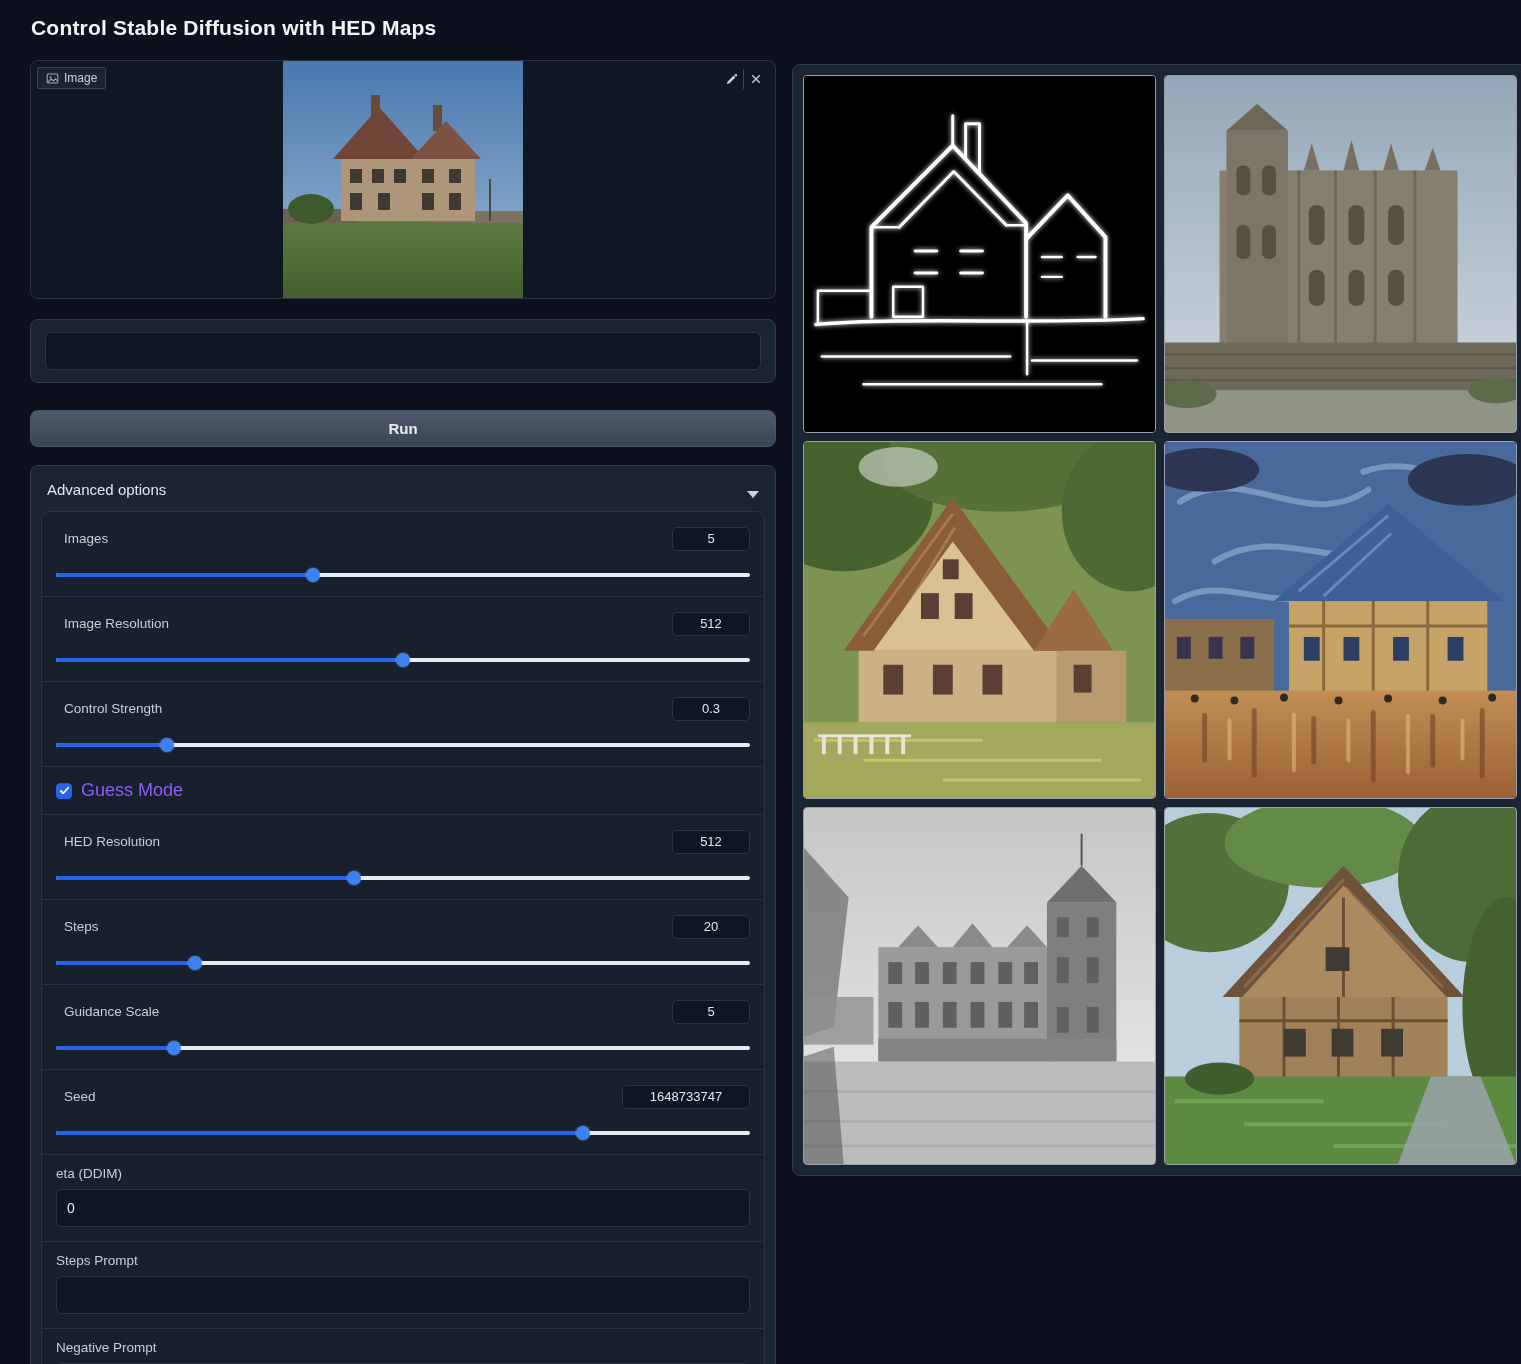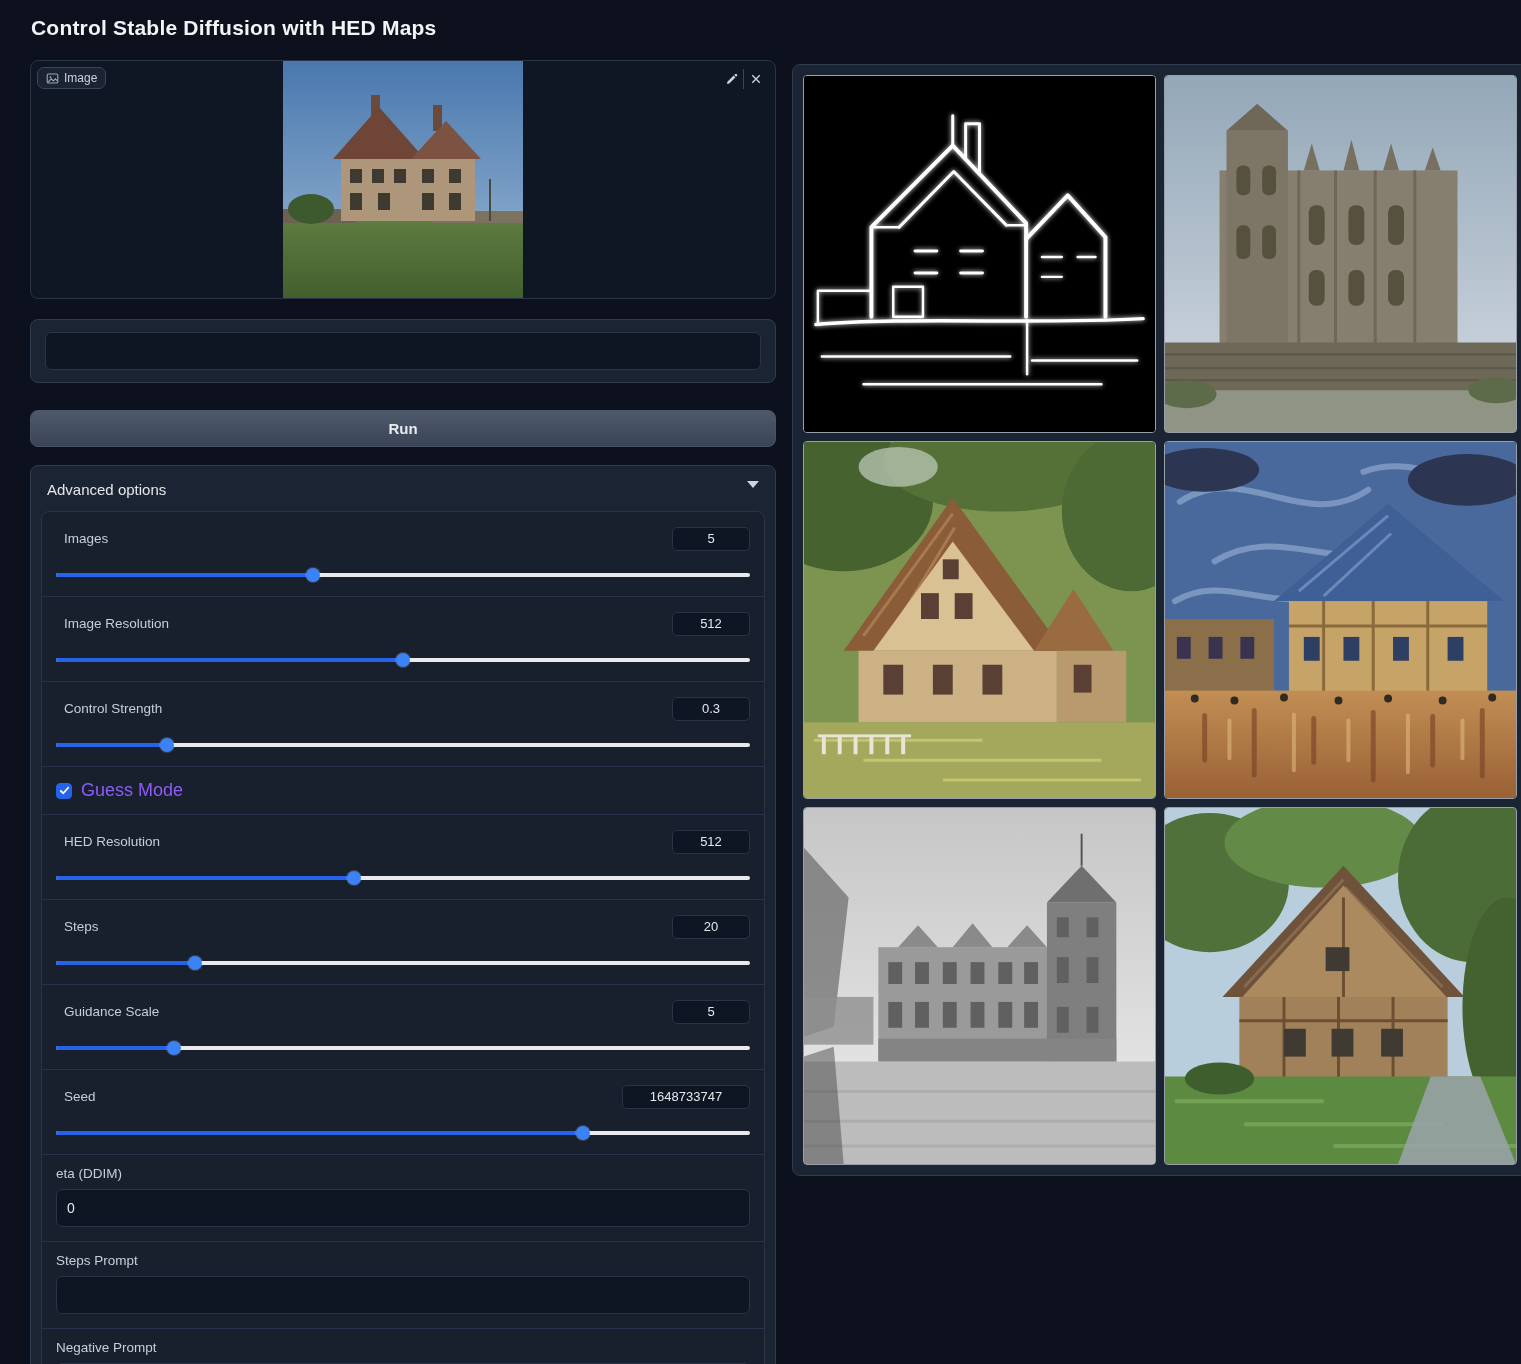"Image" .image-chip { border-radius: 7px -> 2px }
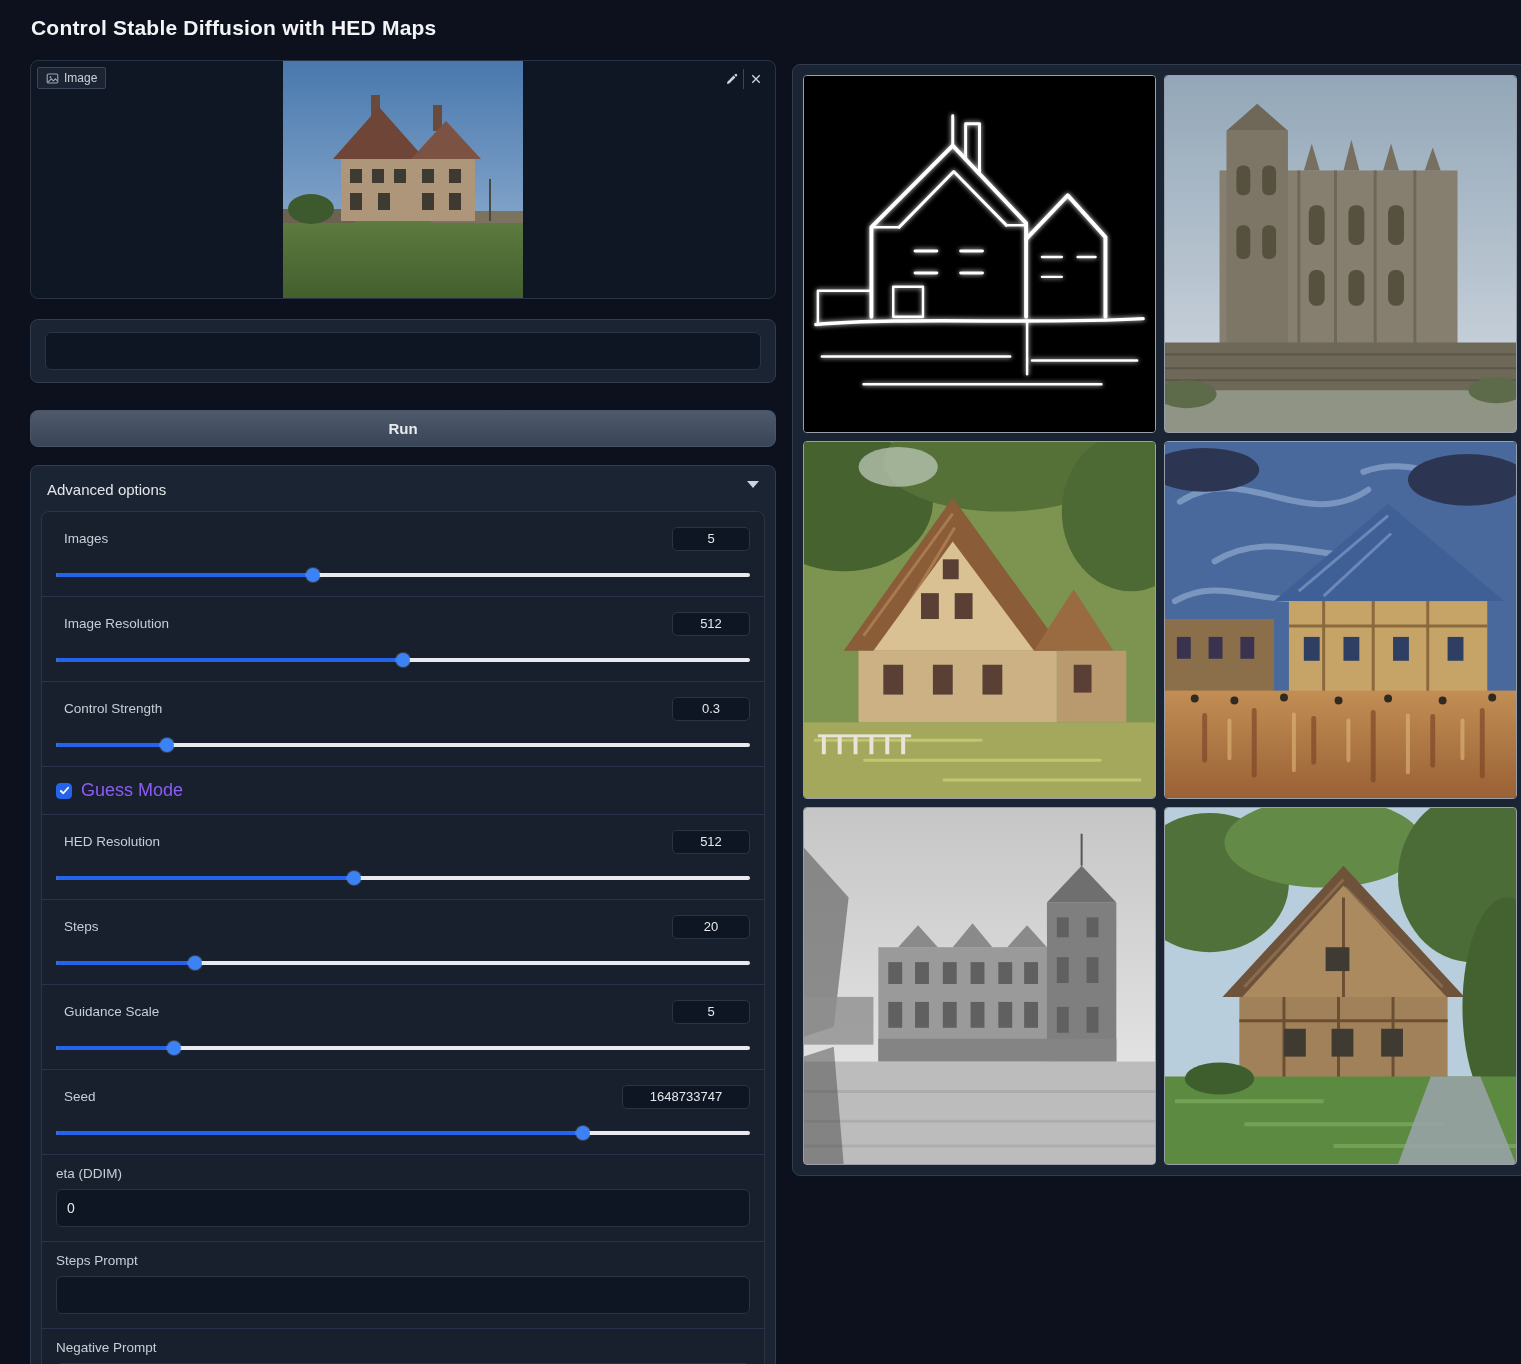"Advanced options" .acc-header { align-items: flex-start -> flex-end }
